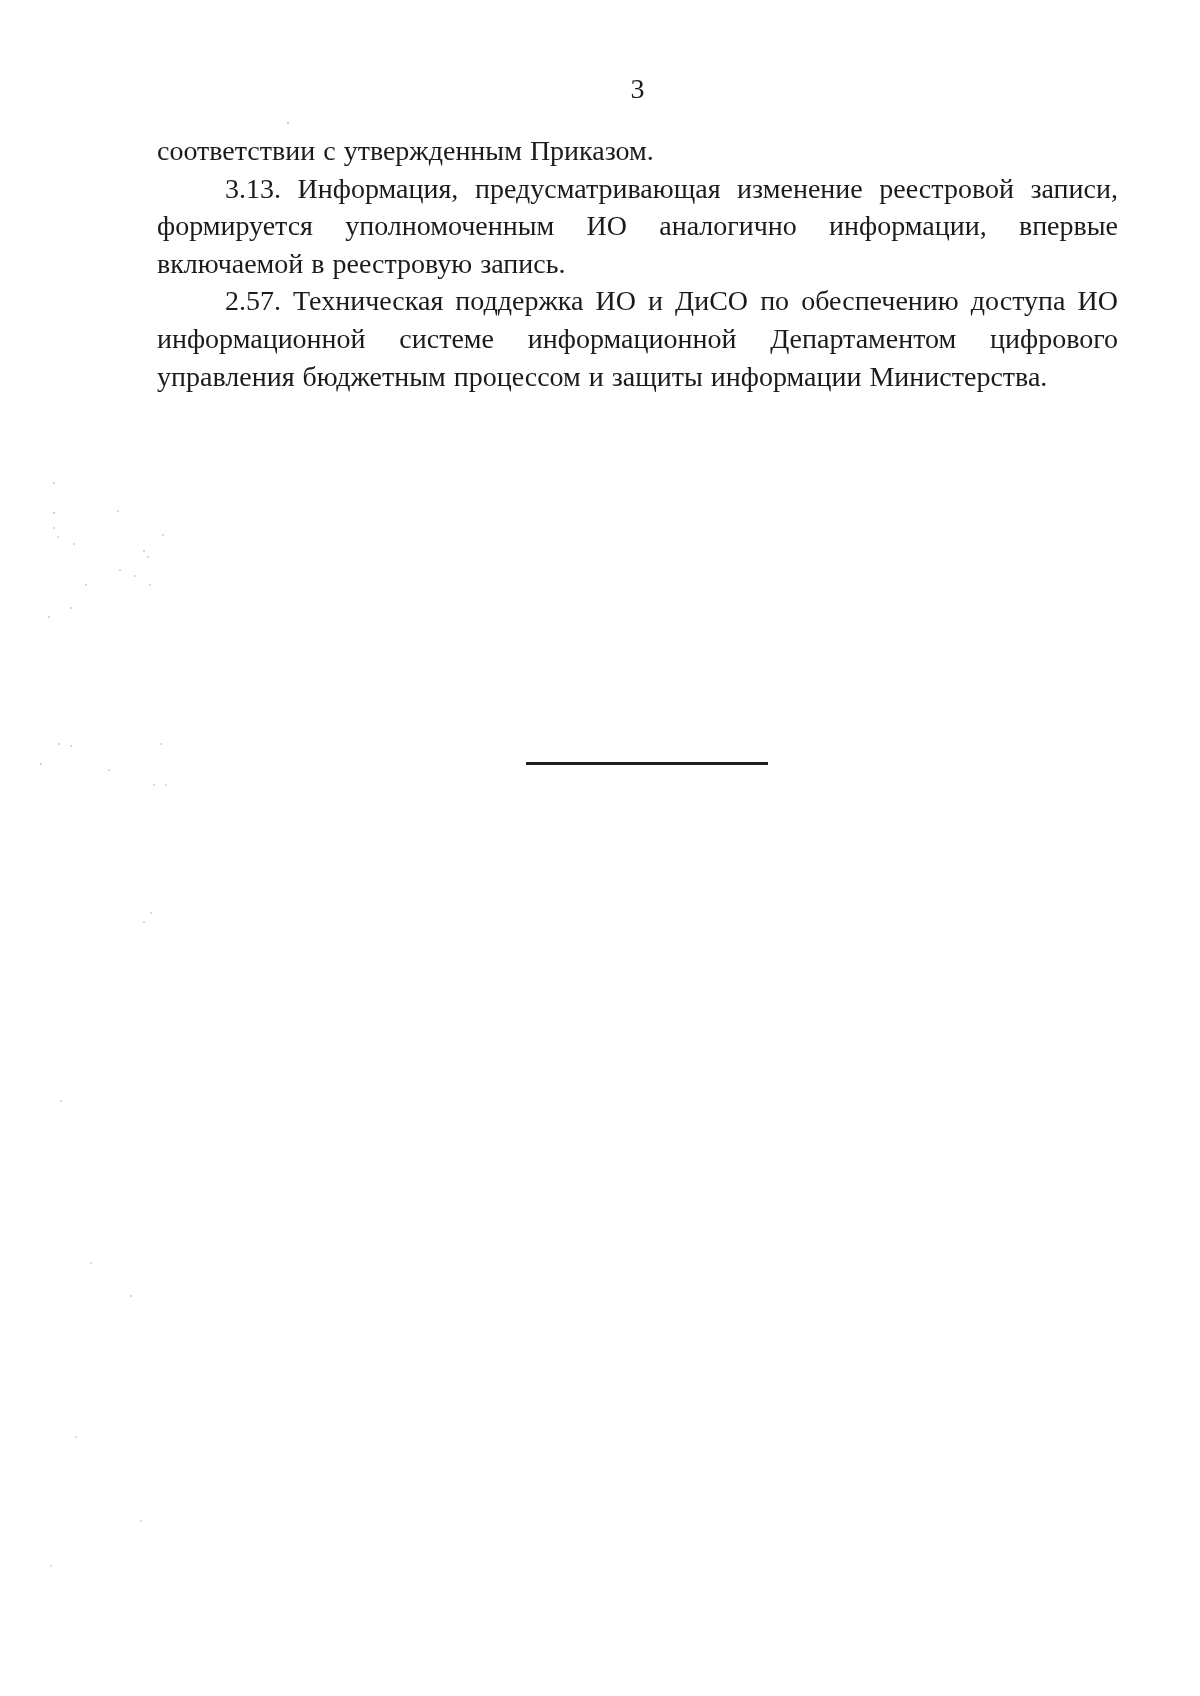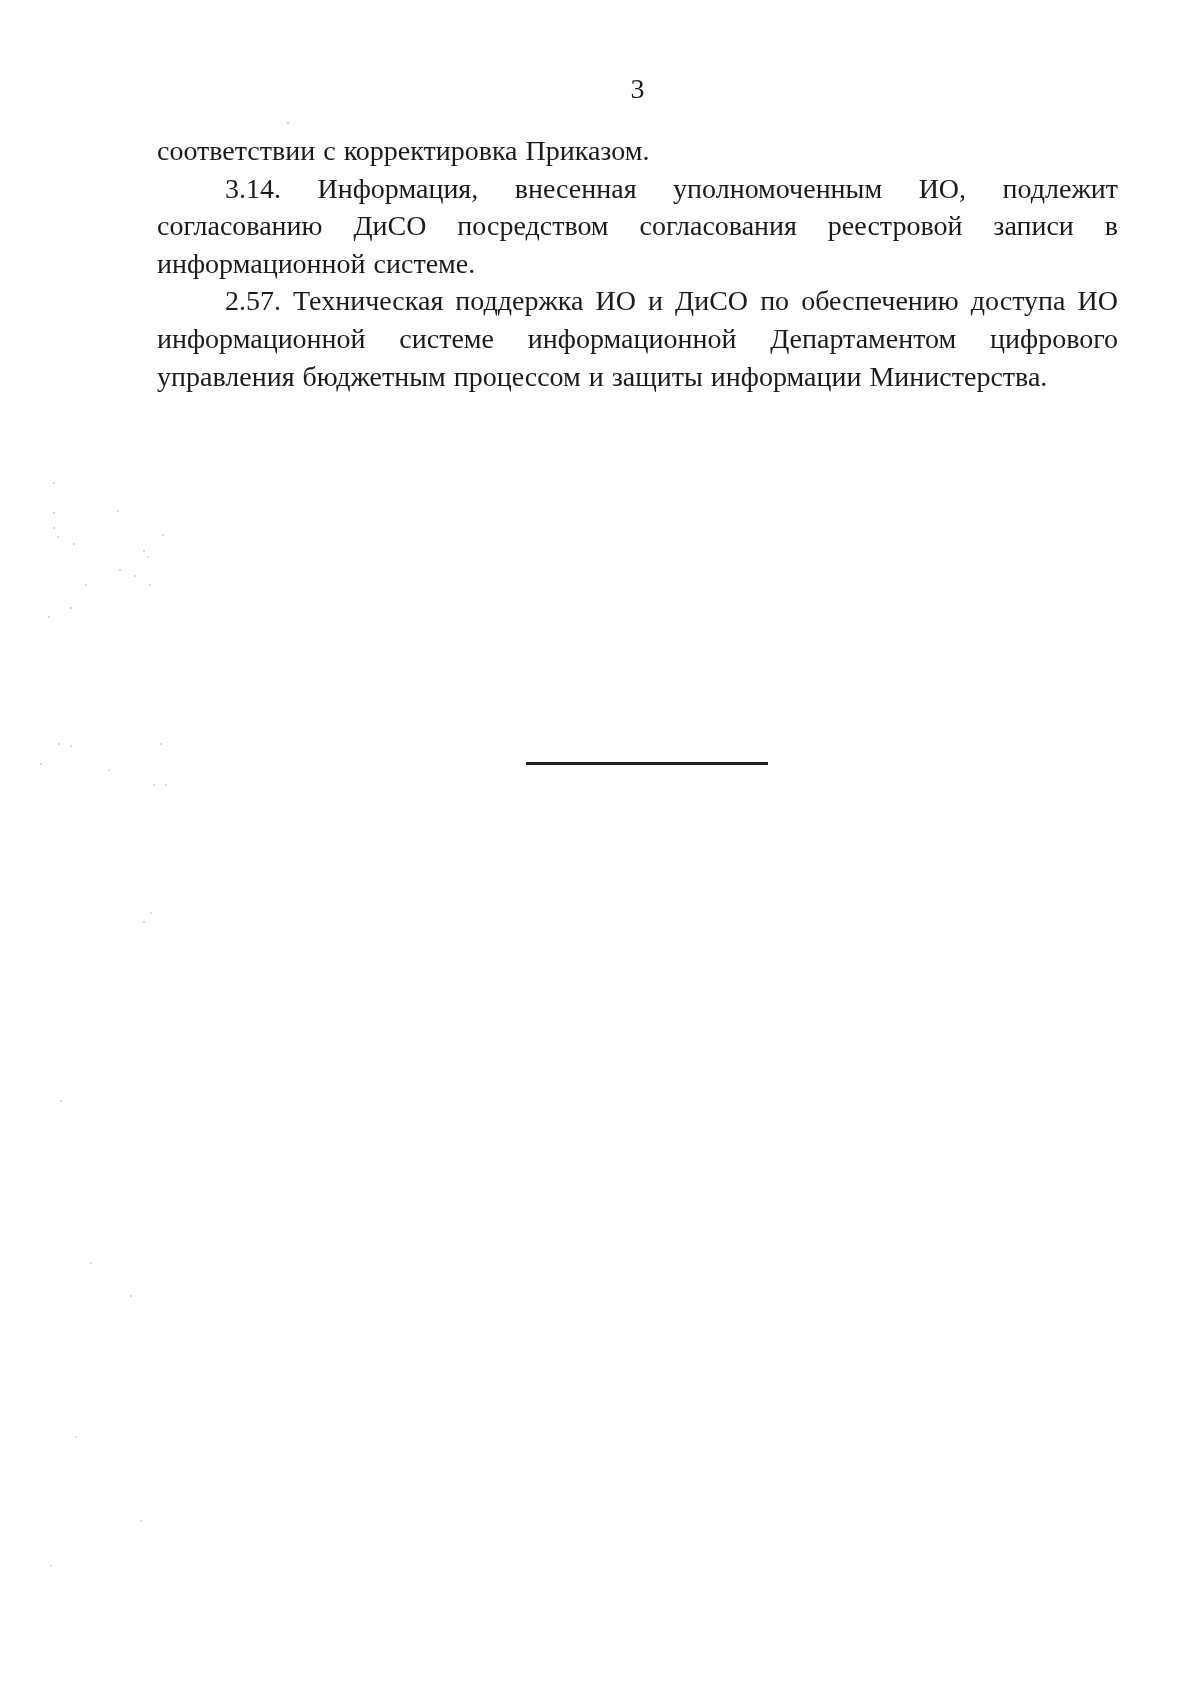"соответствии с корректировка Приказом." div.line { text: корректировка -> утвержденным }
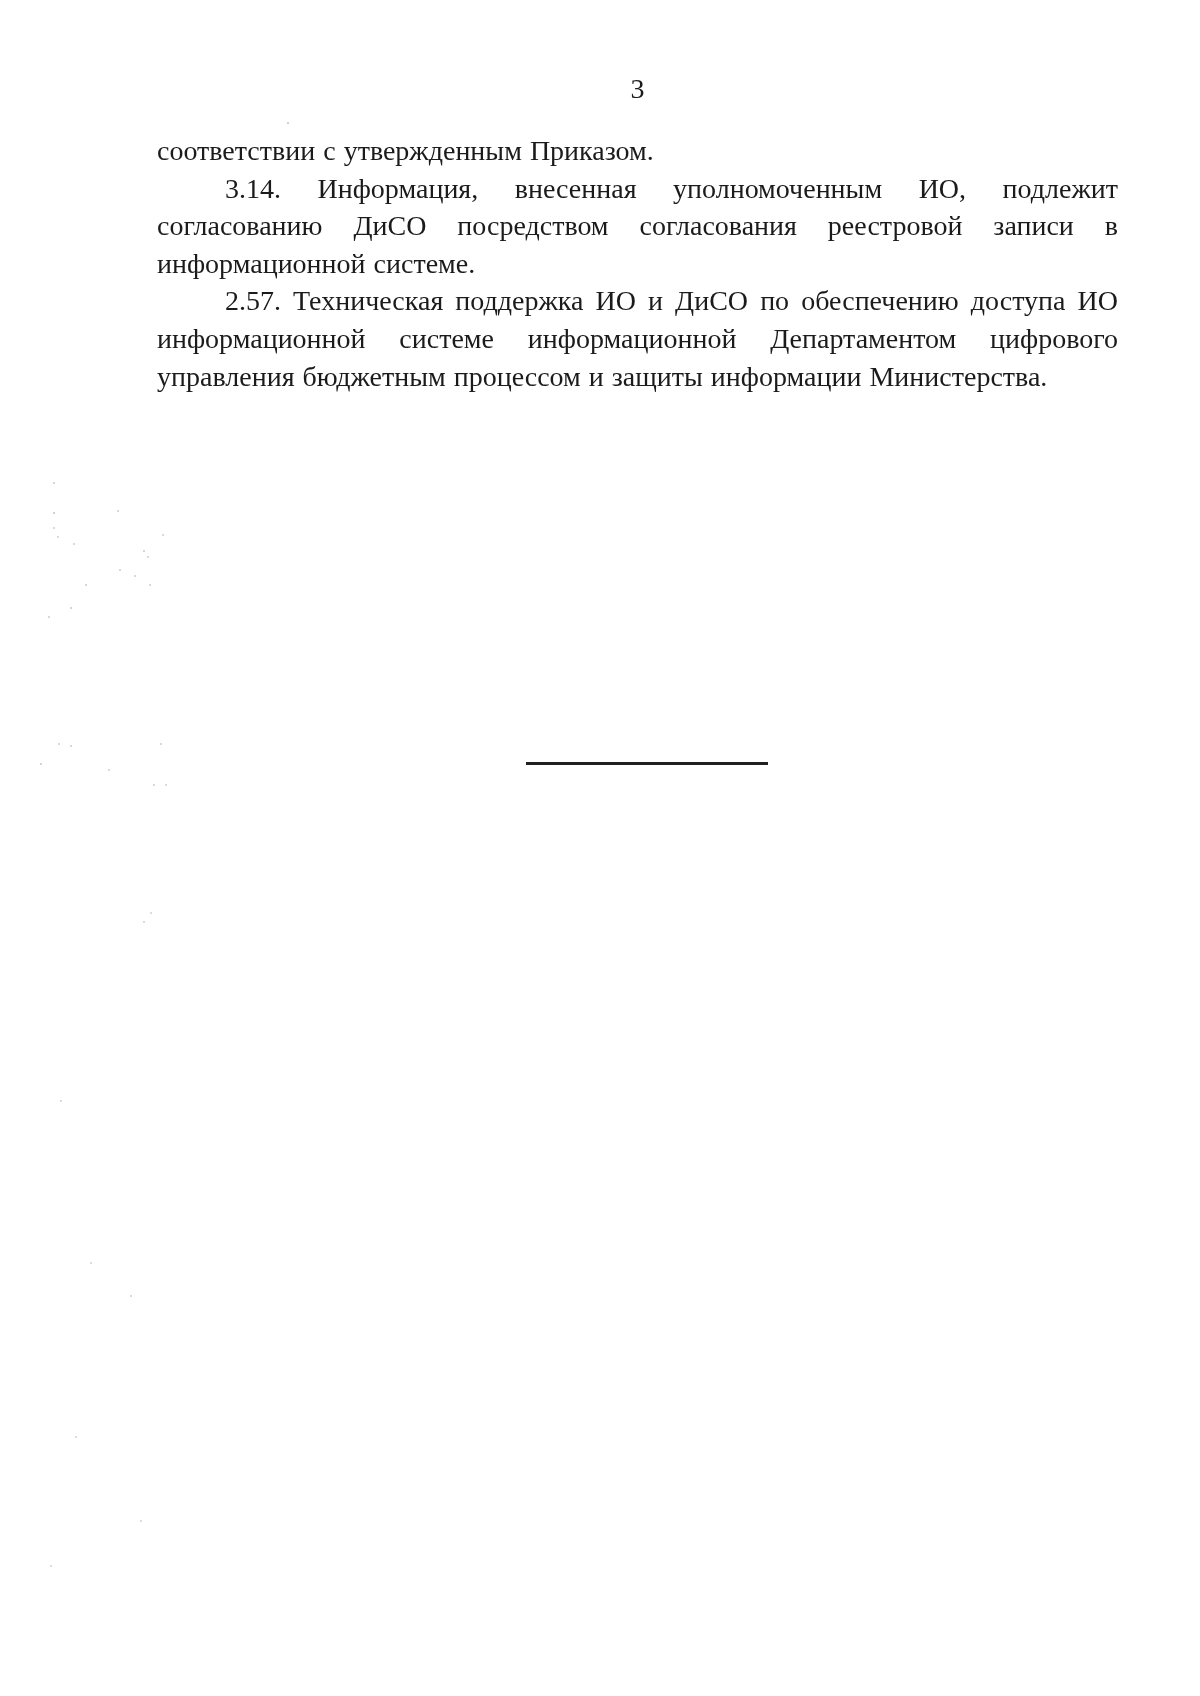"3.13. Информация, предусматривающая" div.para { html: none -> <div> <div>3.13. Информация, предусматривающая изменение реестровой записи,</div> <div>формируется уполномоченным ИО аналогично информации, впервые</div> <div>включаемой в реестровую запись.</div> </div> }
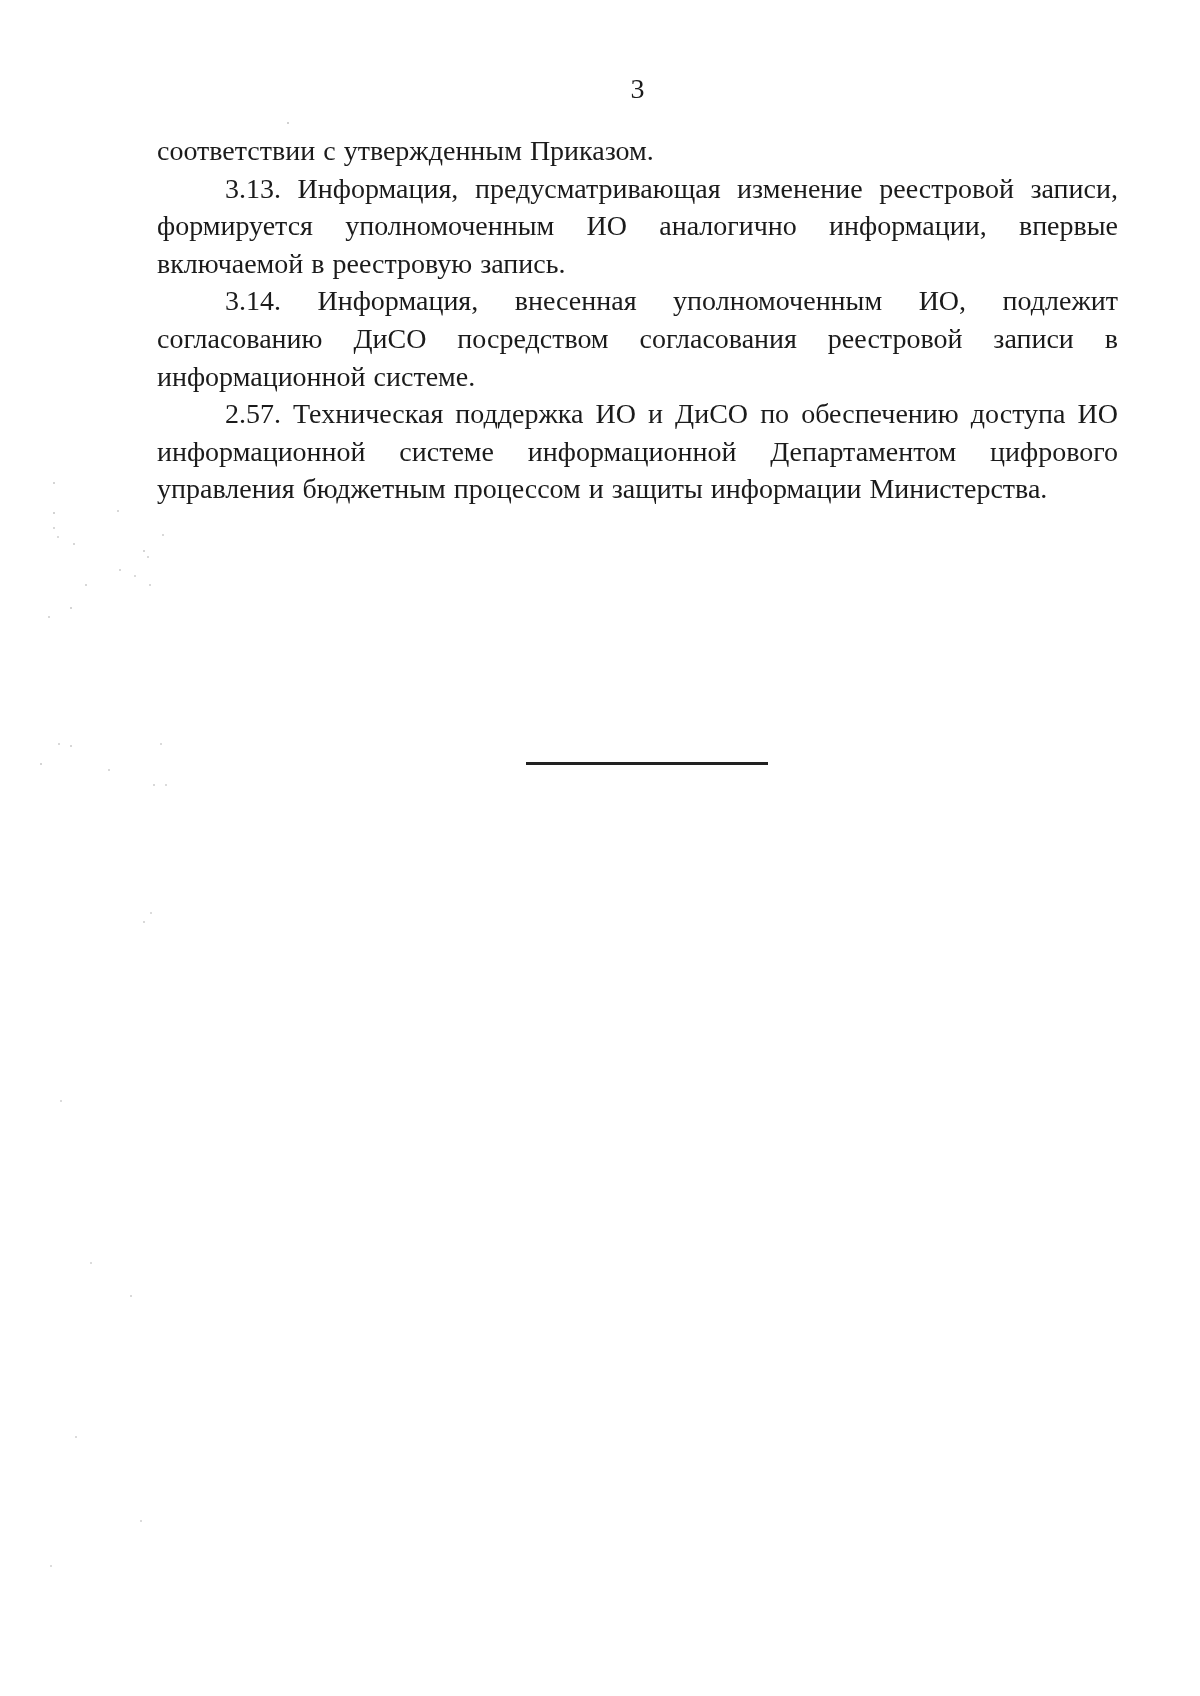"3.14. Информация, внесенная" div.para { html: <div> <div>3.14. Информация, внесенная уполномоченным ИО, подлежит</div> <div>согласованию ДиСО посредством согласования реестровой записи в</div> <div>информационной системе.</div> </div> -> none }
